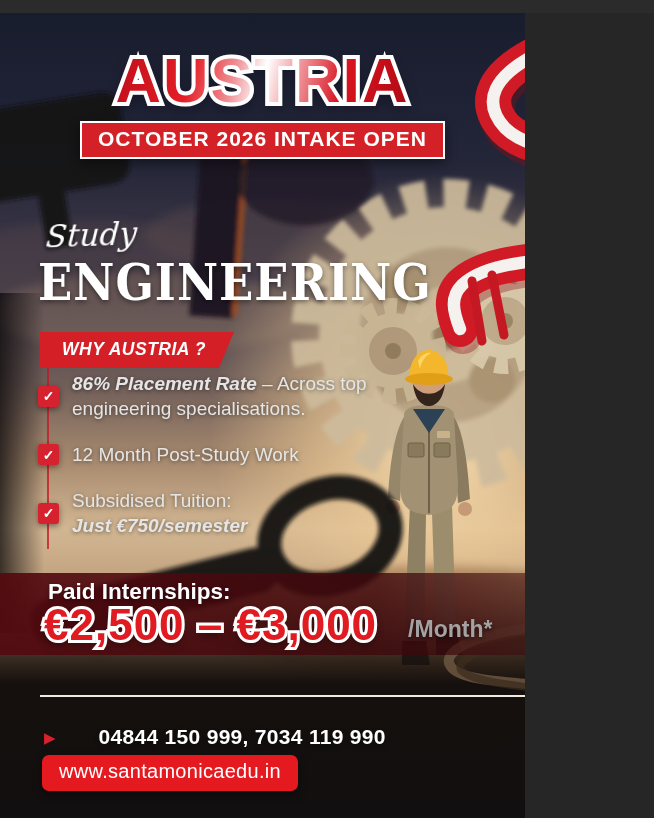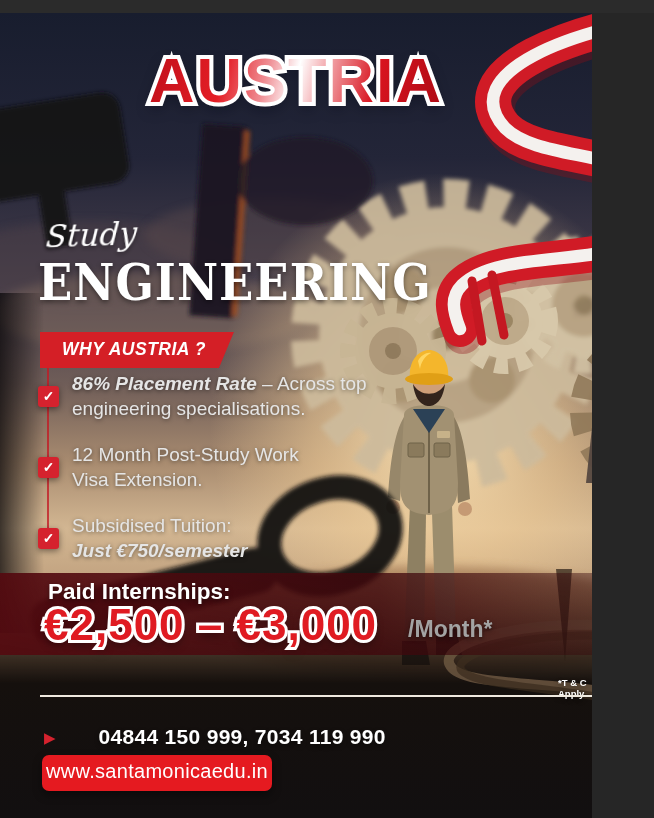"AUSTRIA" .poster { width: 592px -> 525px }
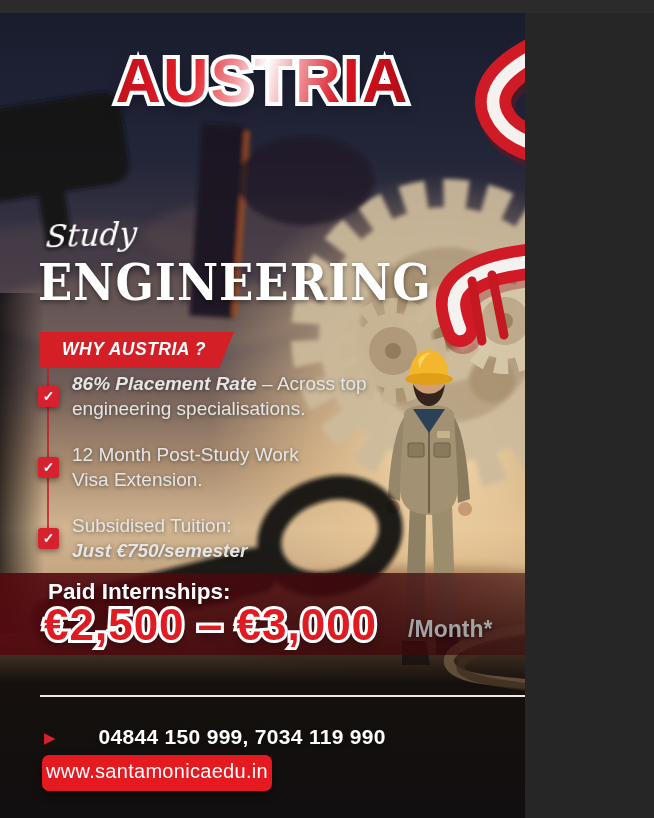"OCTOBER 2026 INTAKE OPEN" div.intake { html: none -> <div>OCTOBER 2026 INTAKE OPEN</div> }
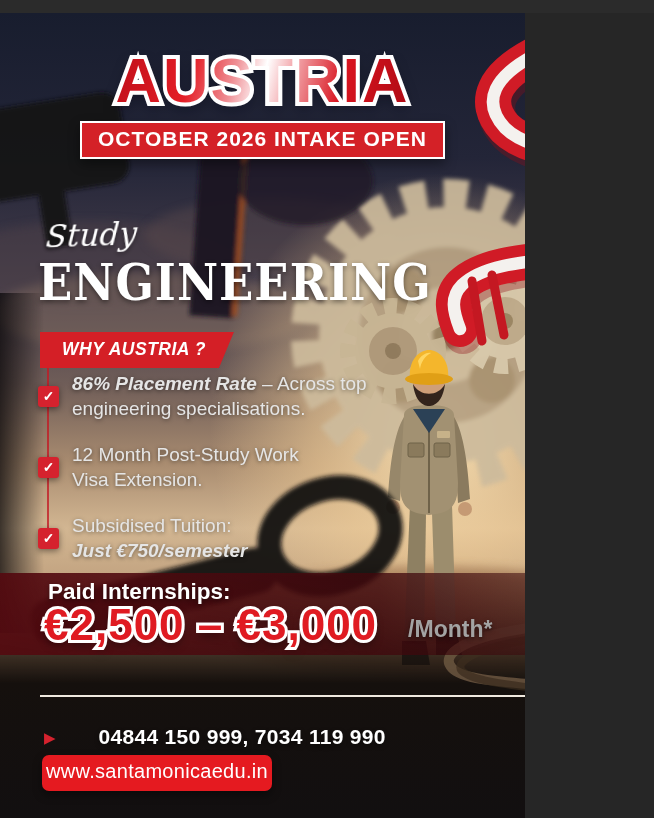"Visa Extension." div { html: <div>Visa Extension.</div> -> none }
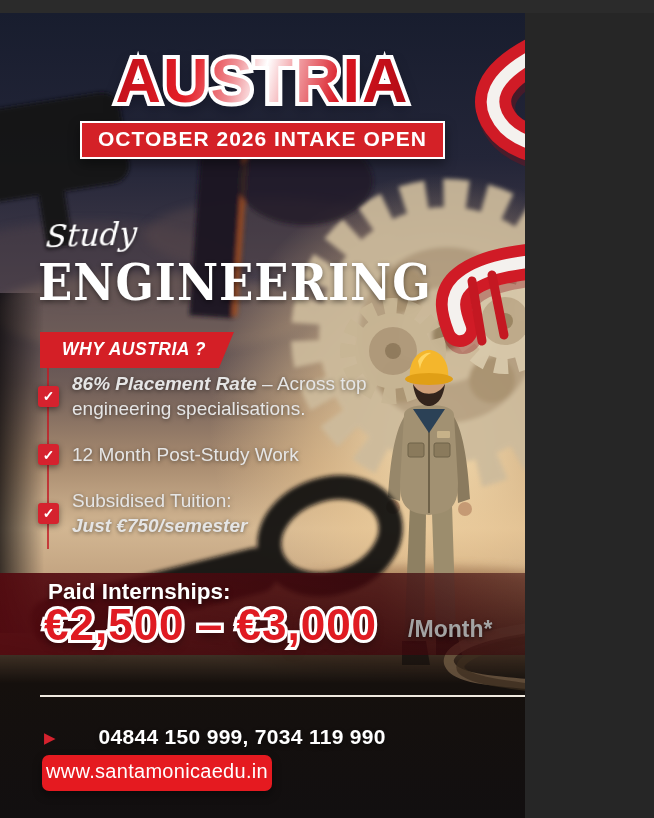"www.santamonicaedu.in" .webbtn { padding: 5px 4px 8px -> 5px 17px 8px }
